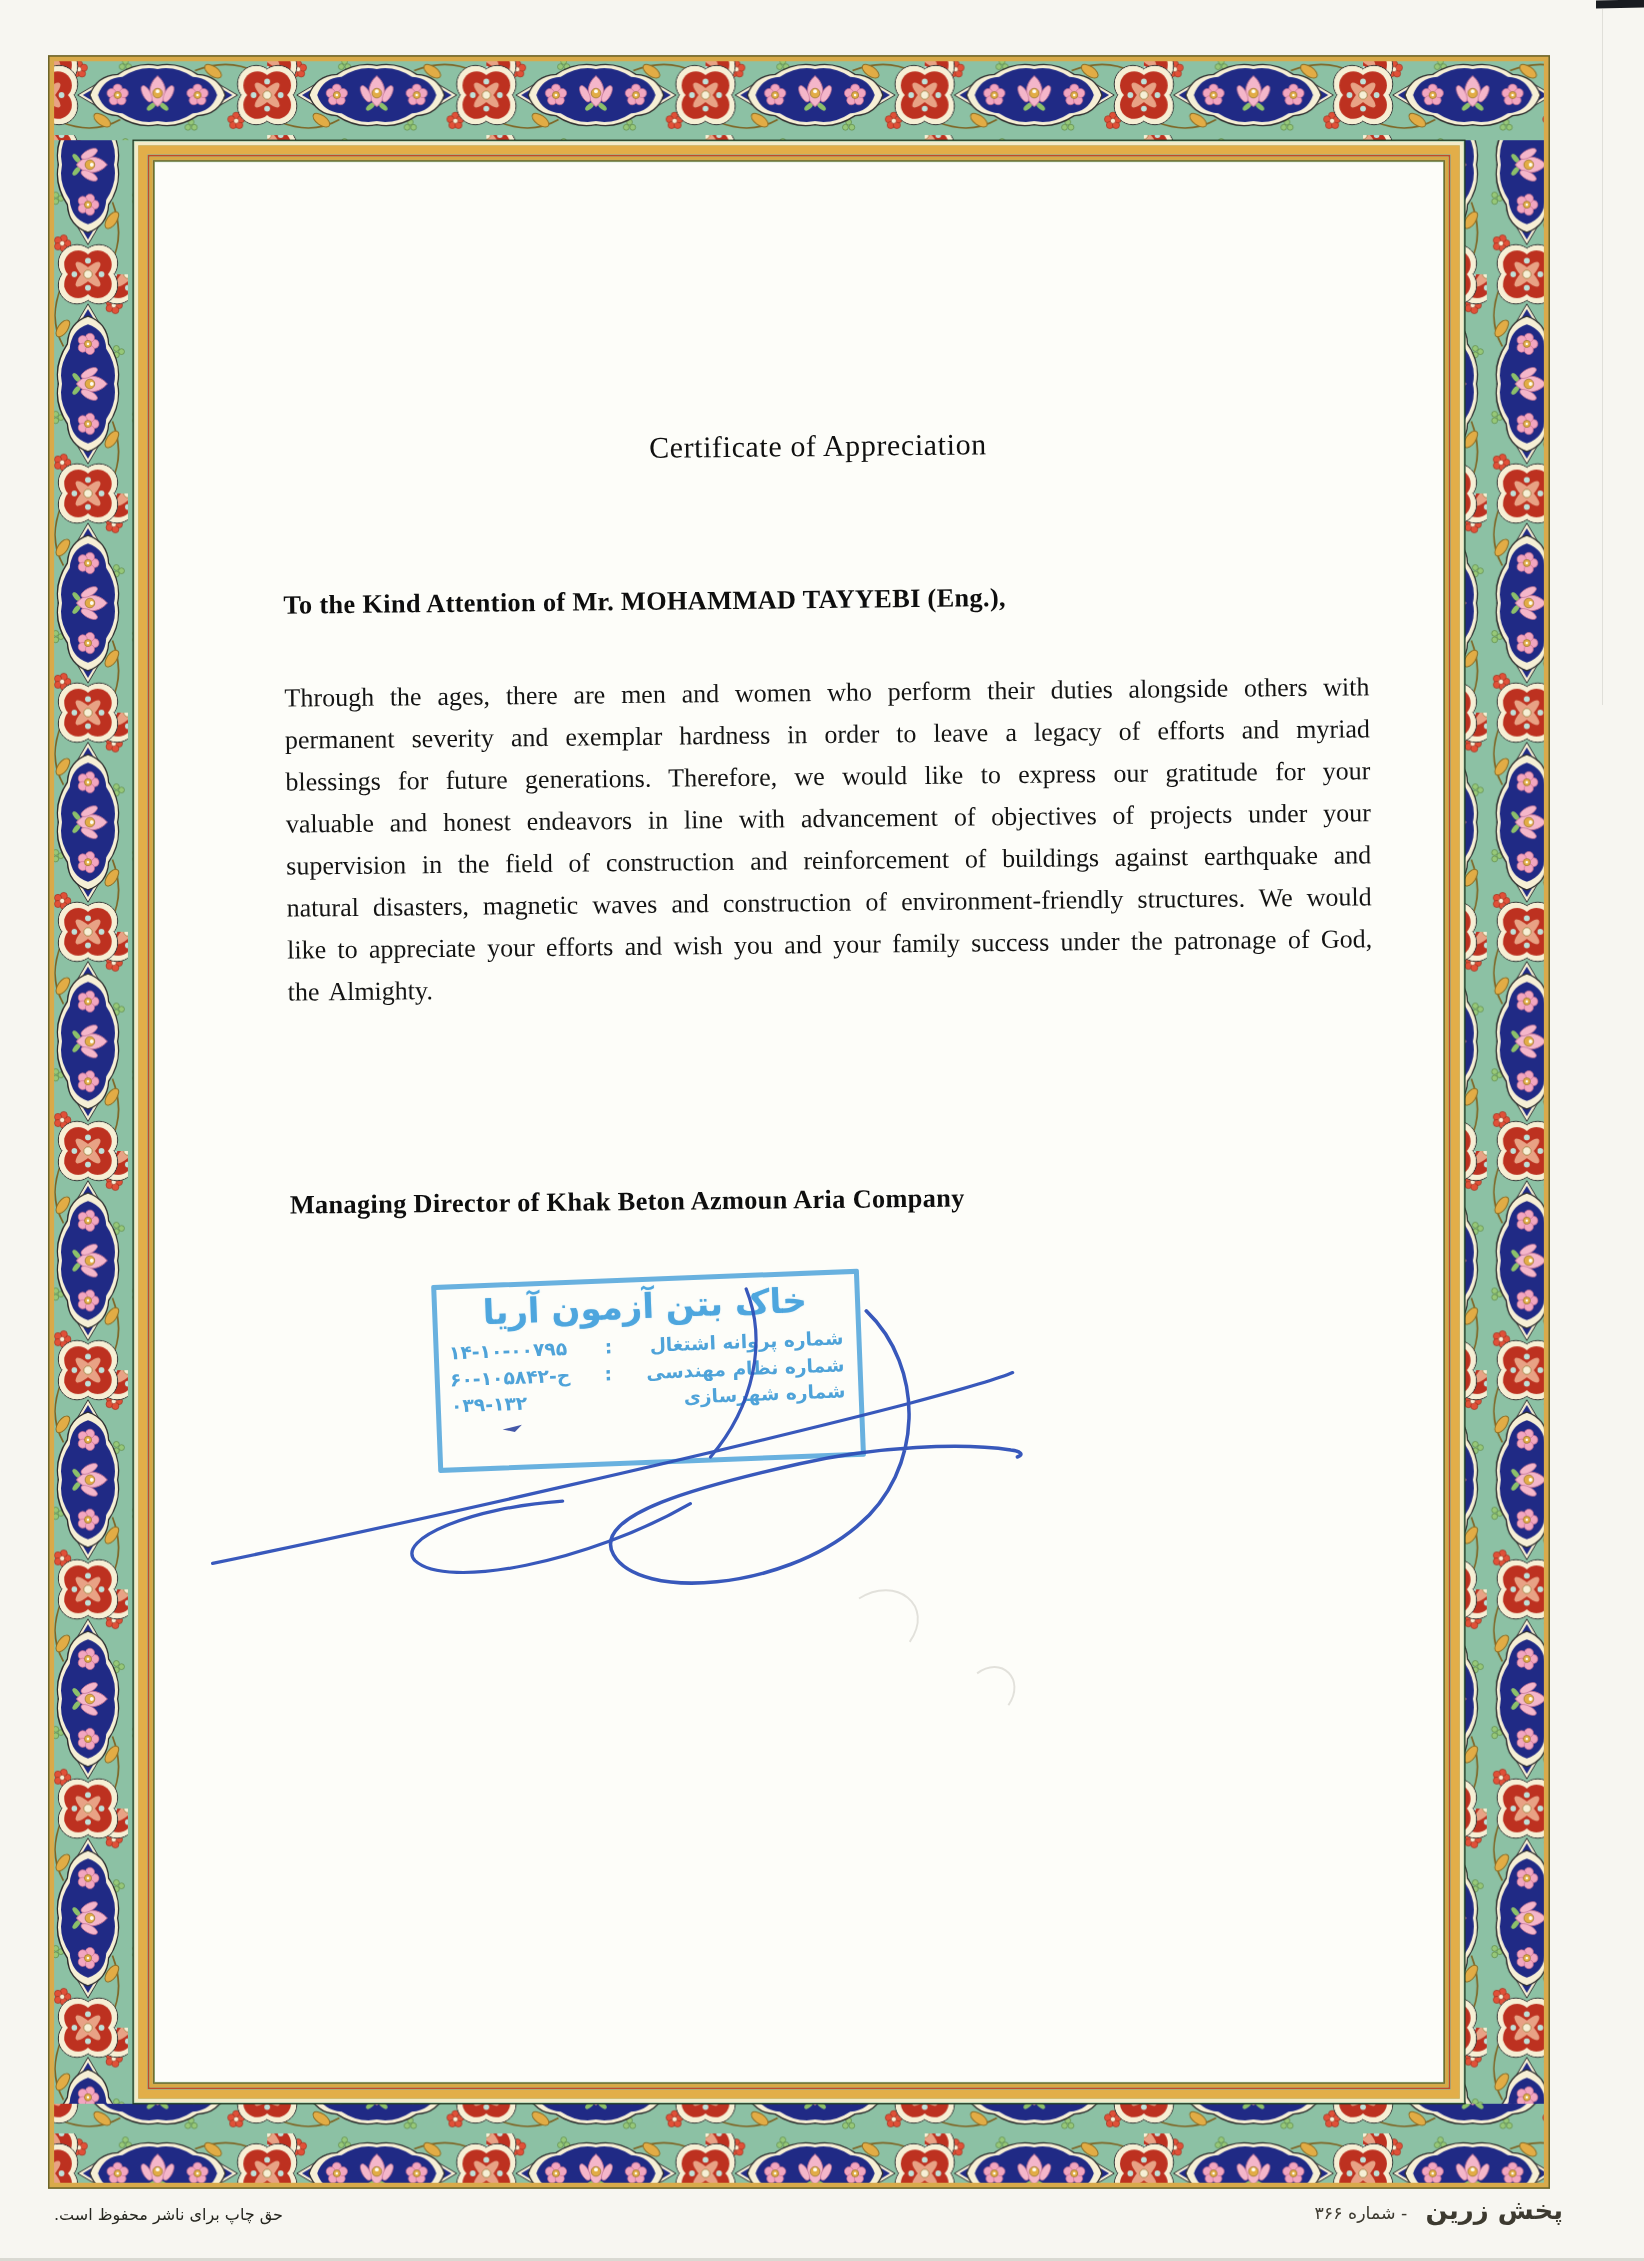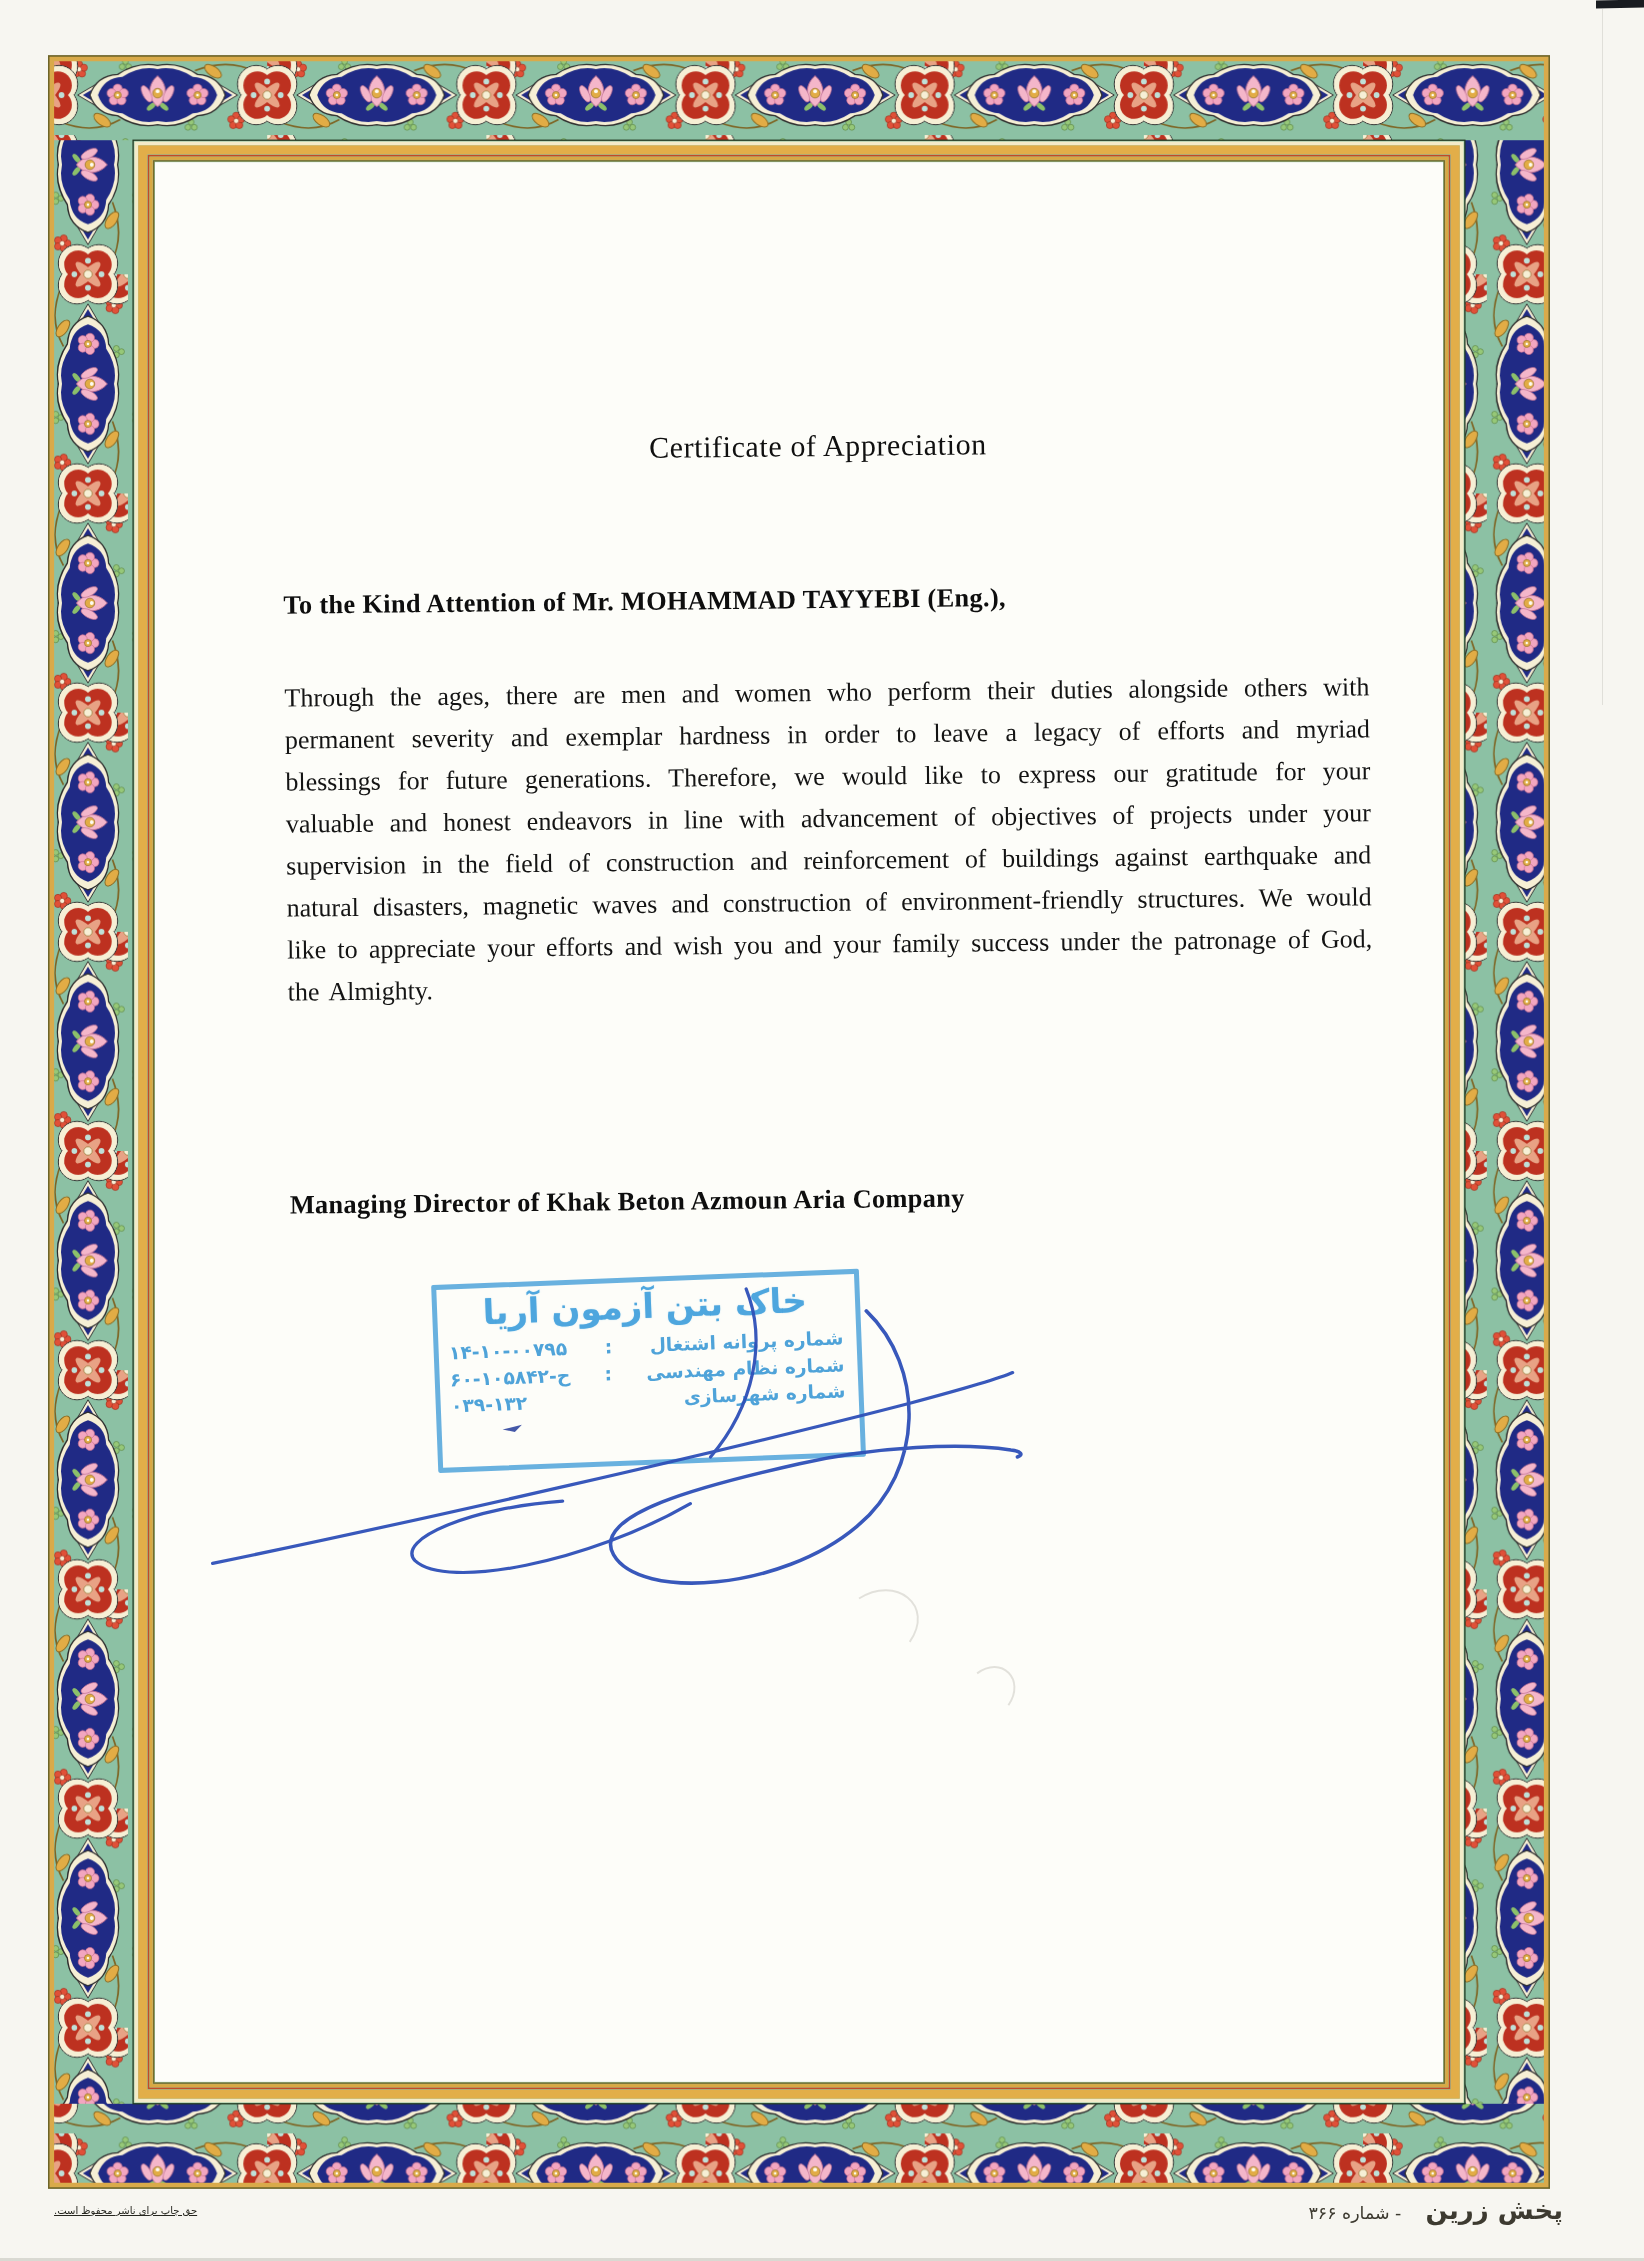"حق چاپ برای ناشر محفوظ" .footer-left { font-size: 10px -> 16px; text-decoration: underline -> none }
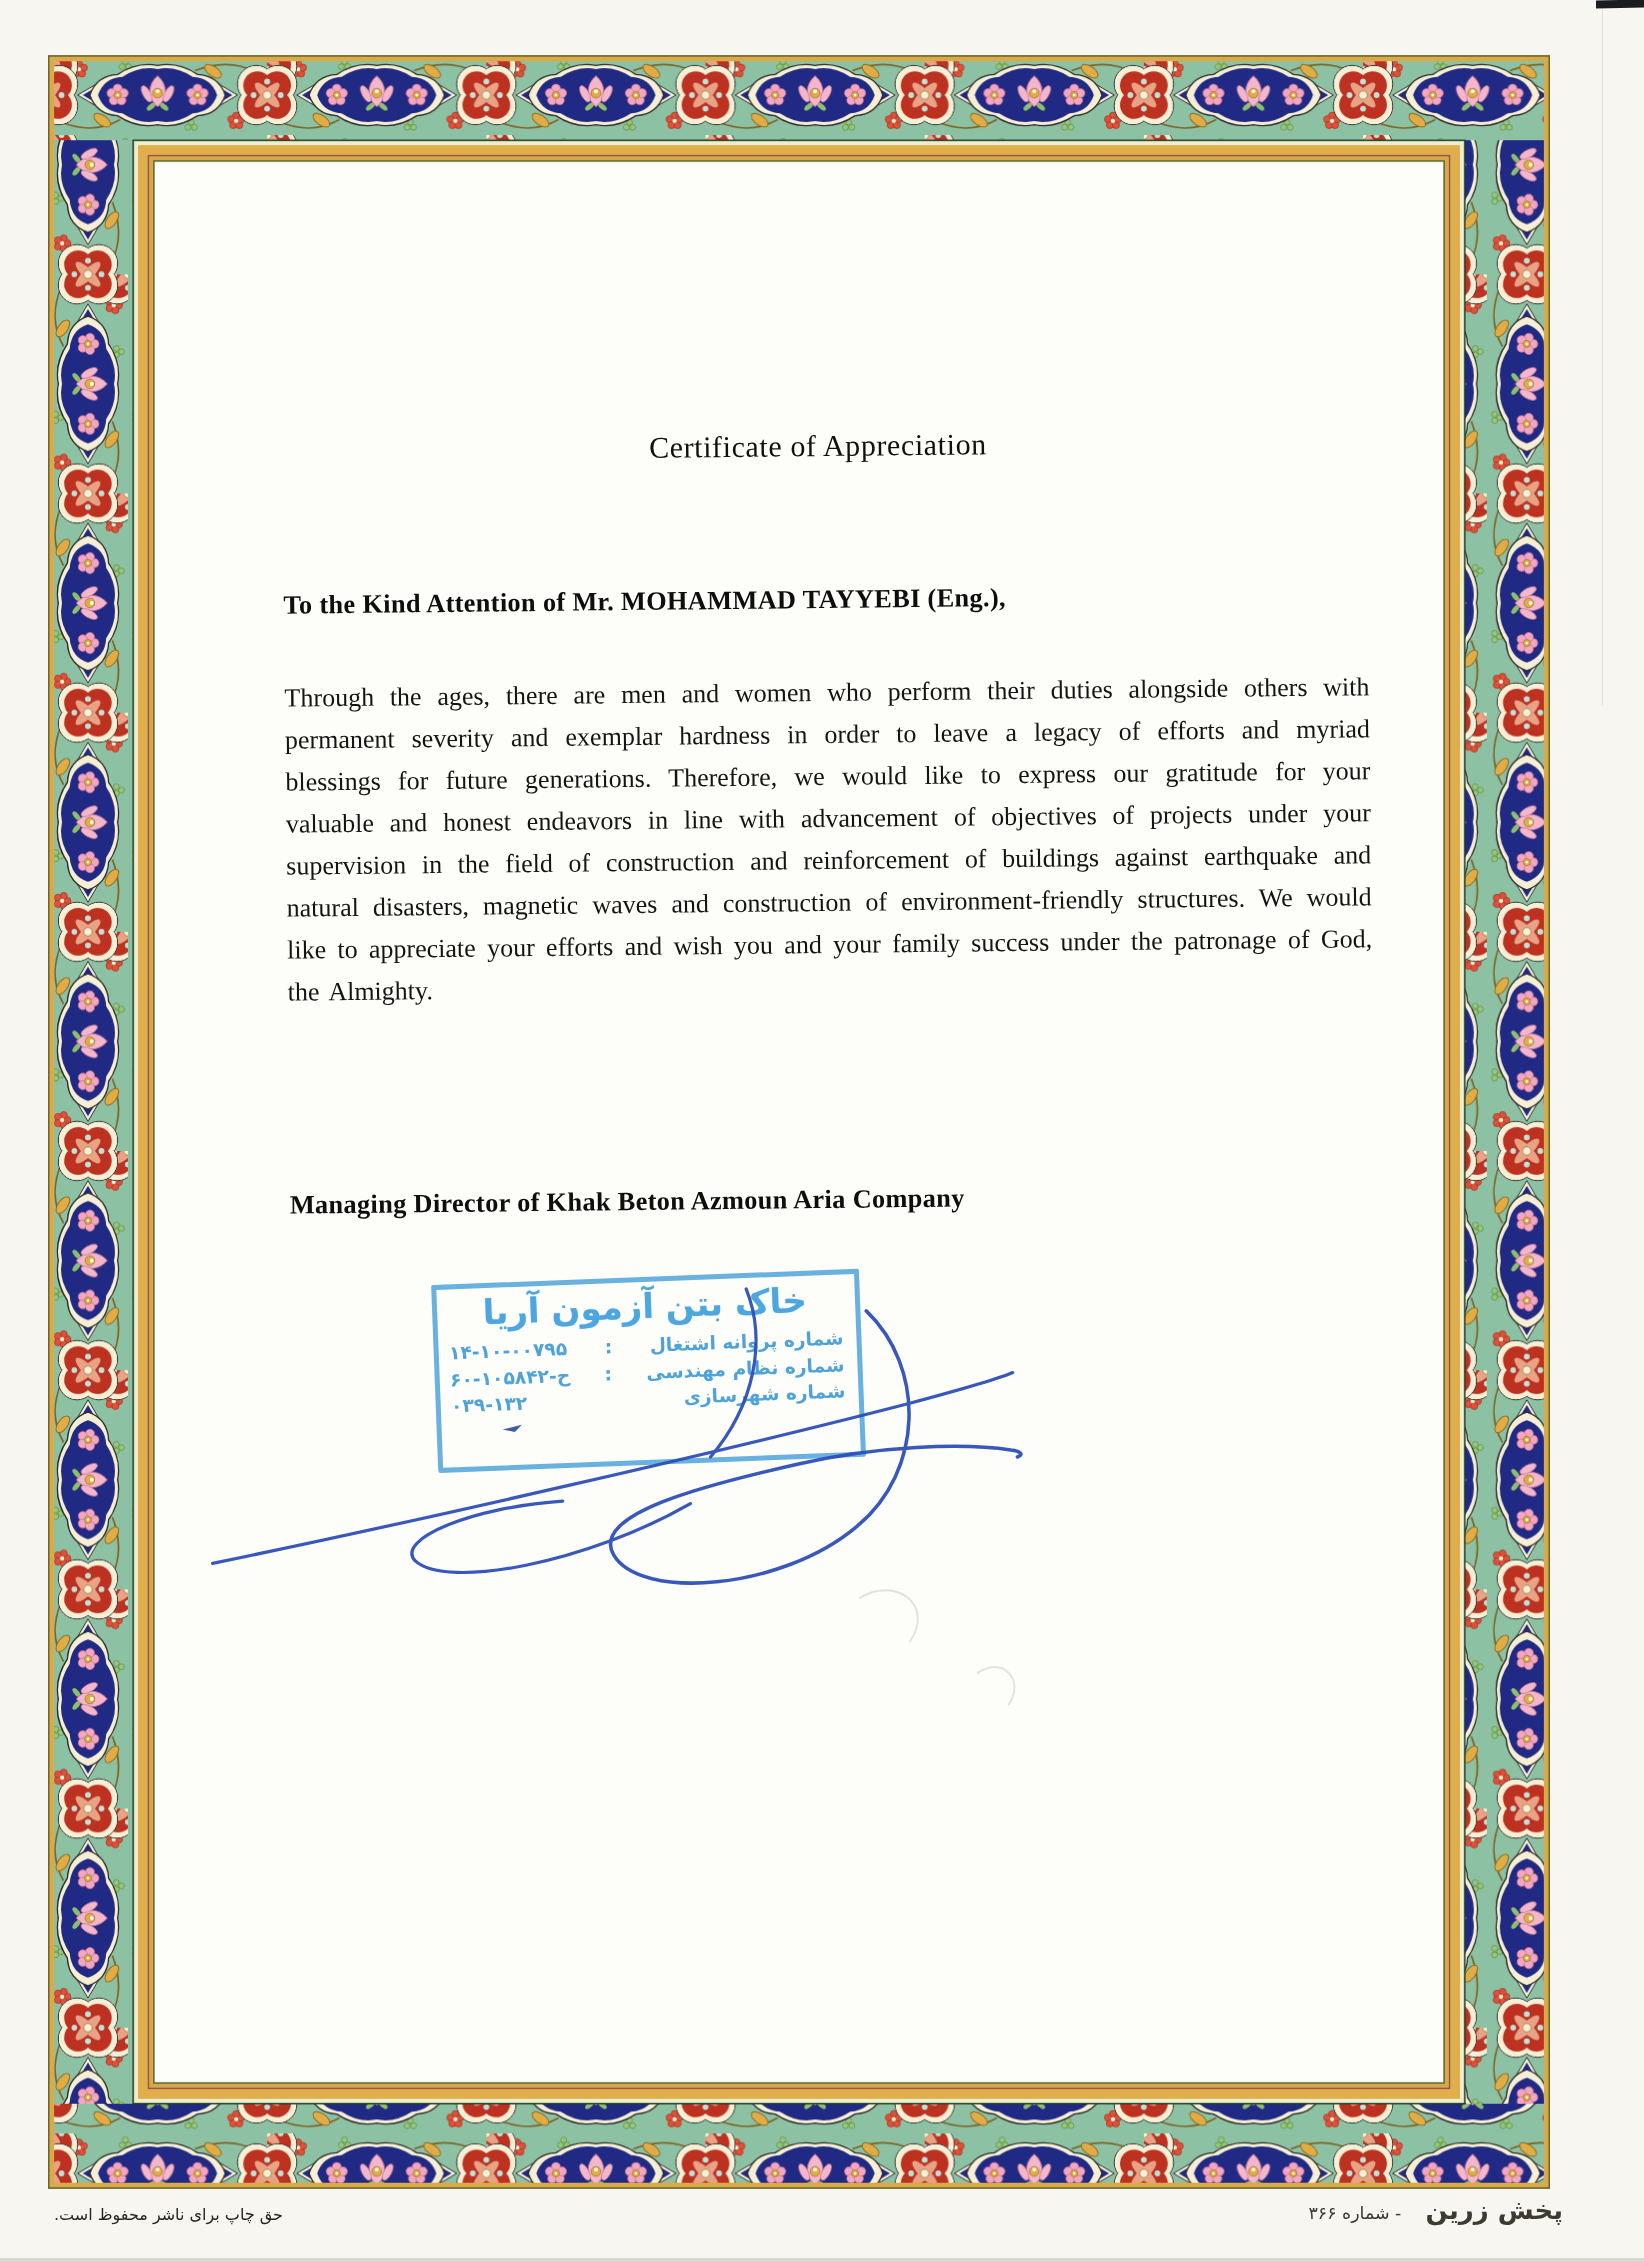"- شماره ۳۶۶" .footer-right .num { margin-right: 21px -> 15px }
